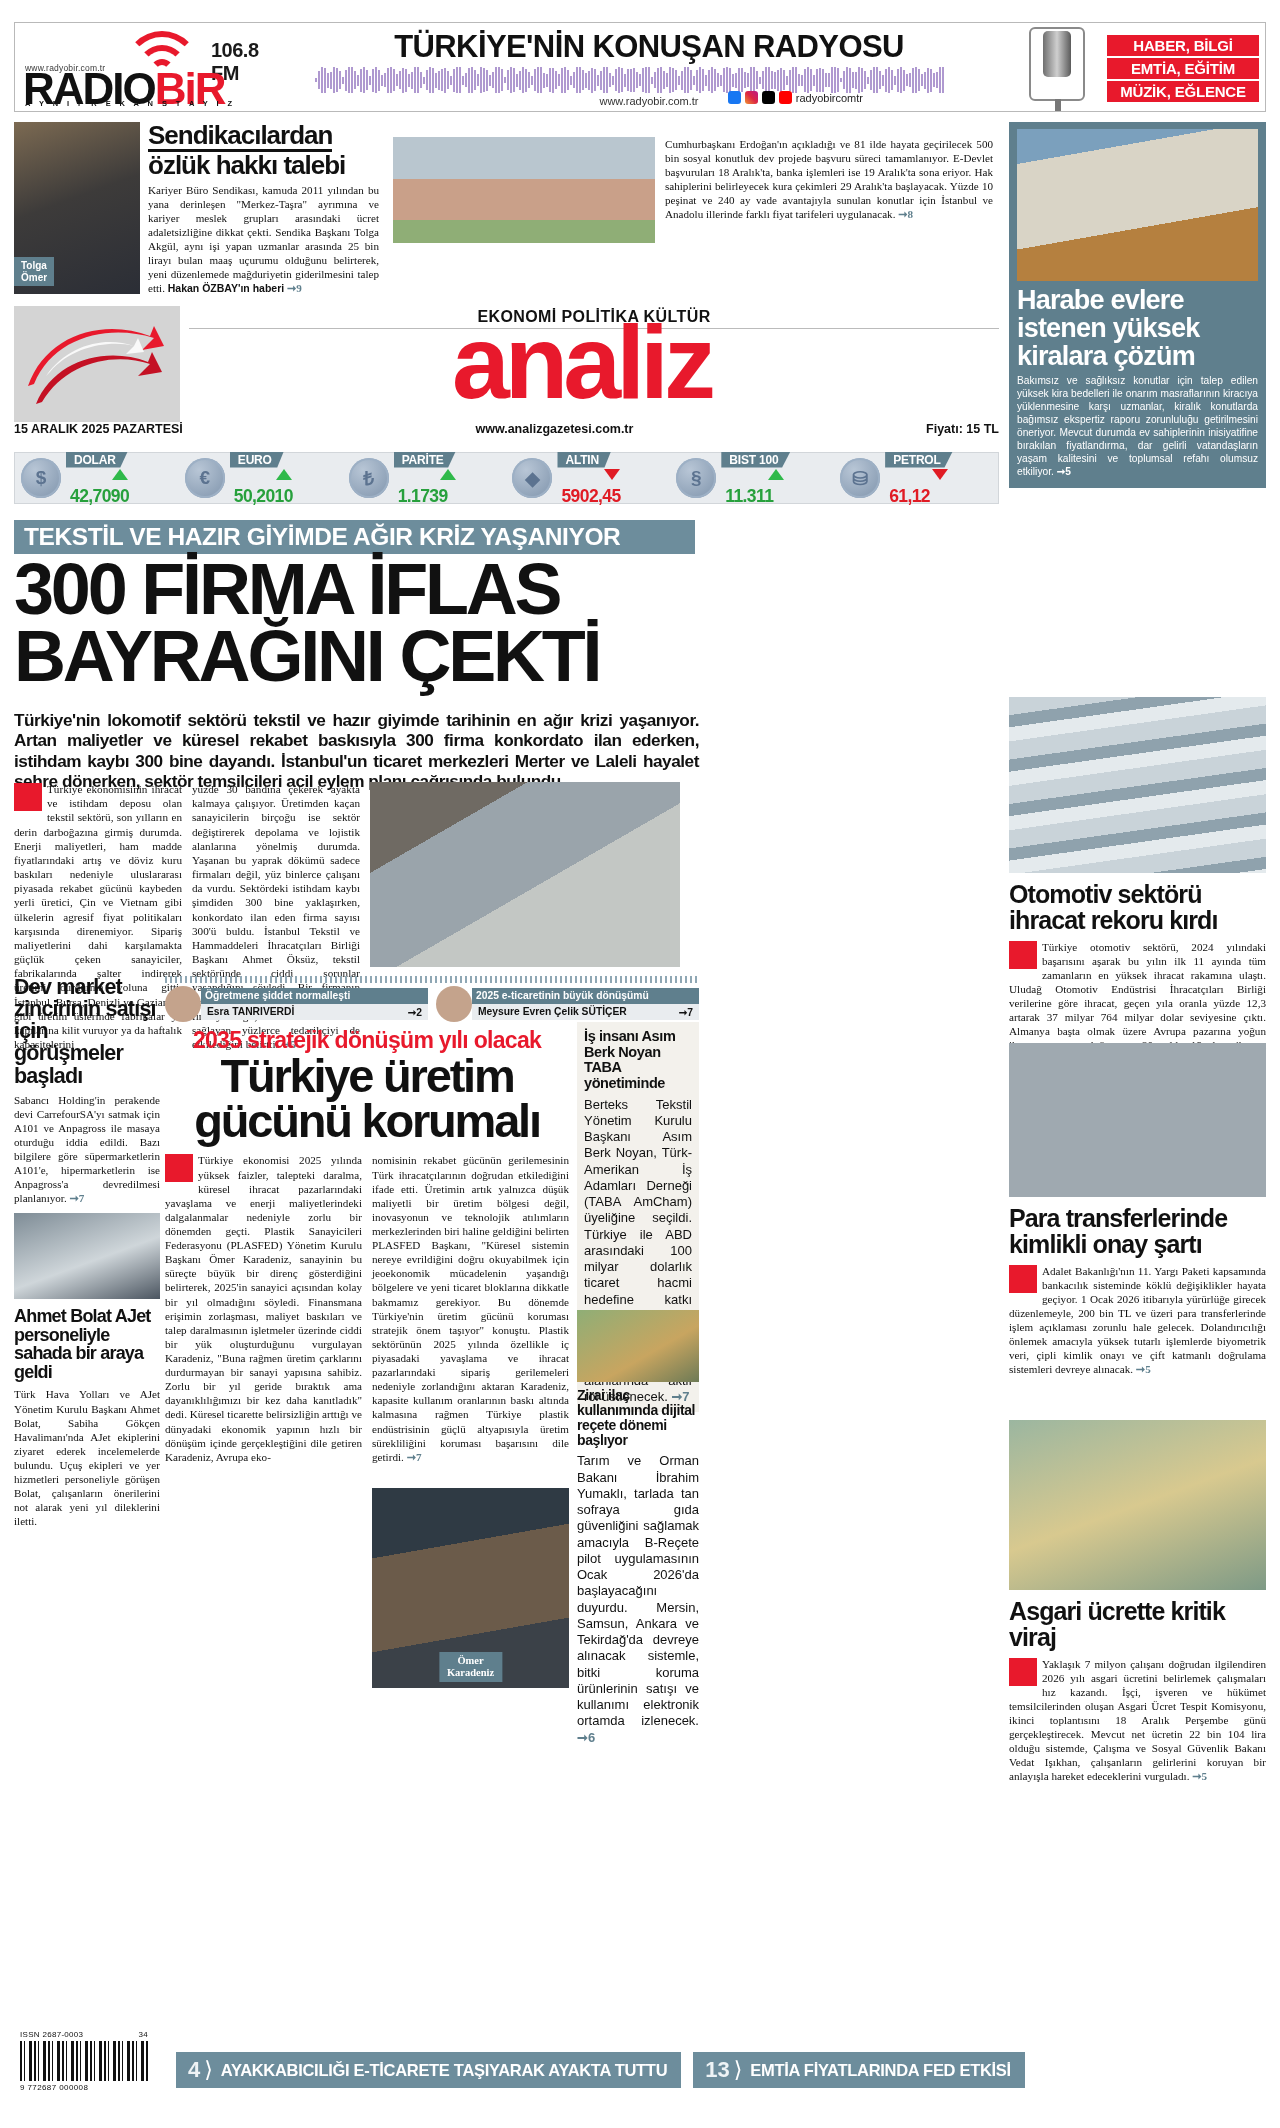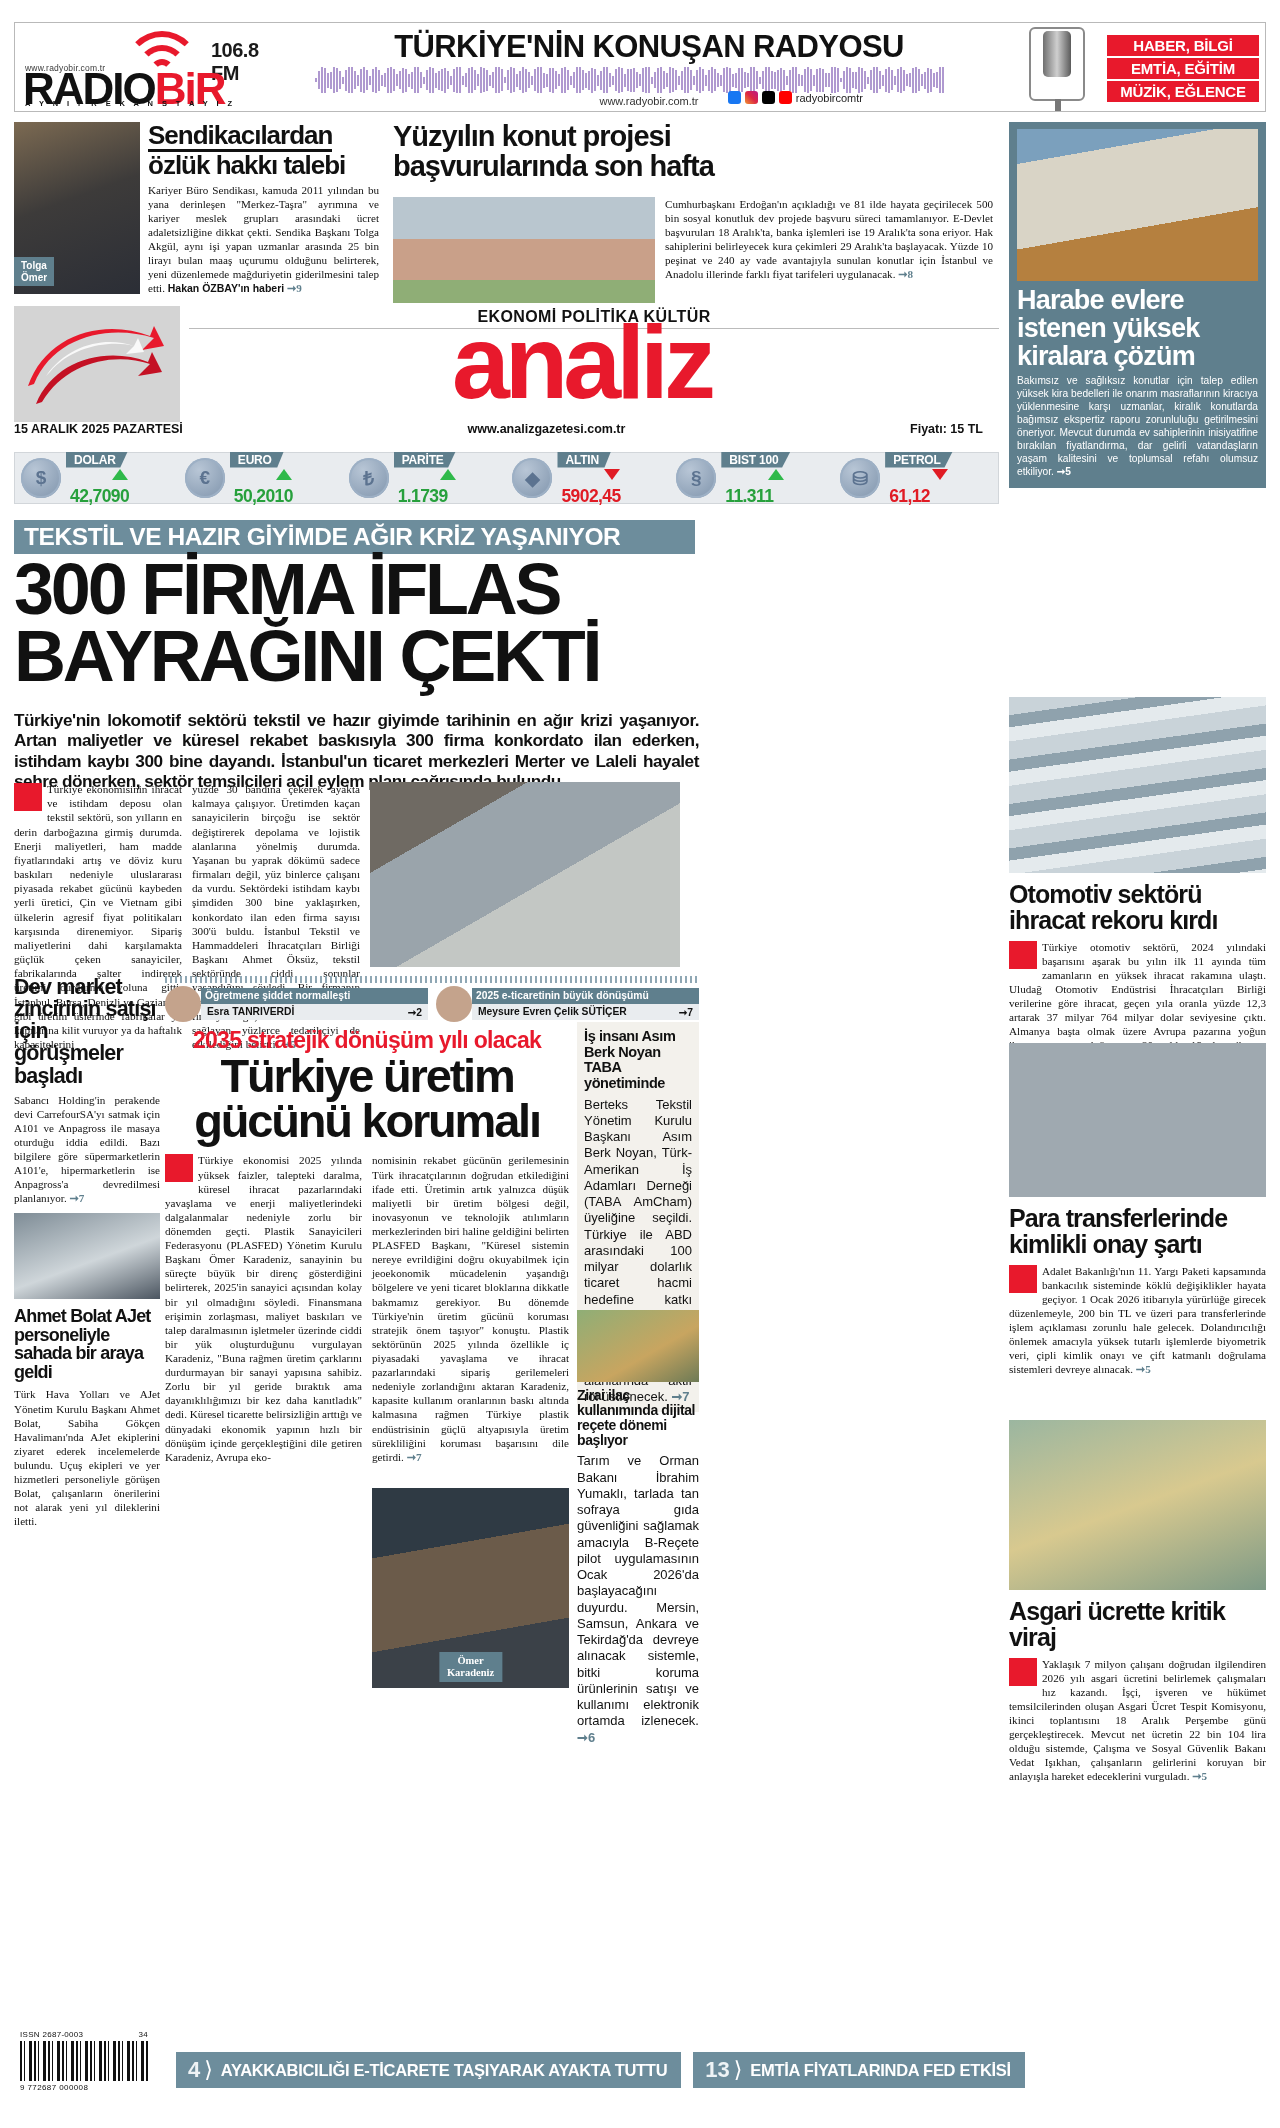"Yüzyılın konut projesi" div.hl-b { html: <div> <span>Yüzyılın konut projesi</span><br> <span>başvurularında son hafta</span> </div> -> none }
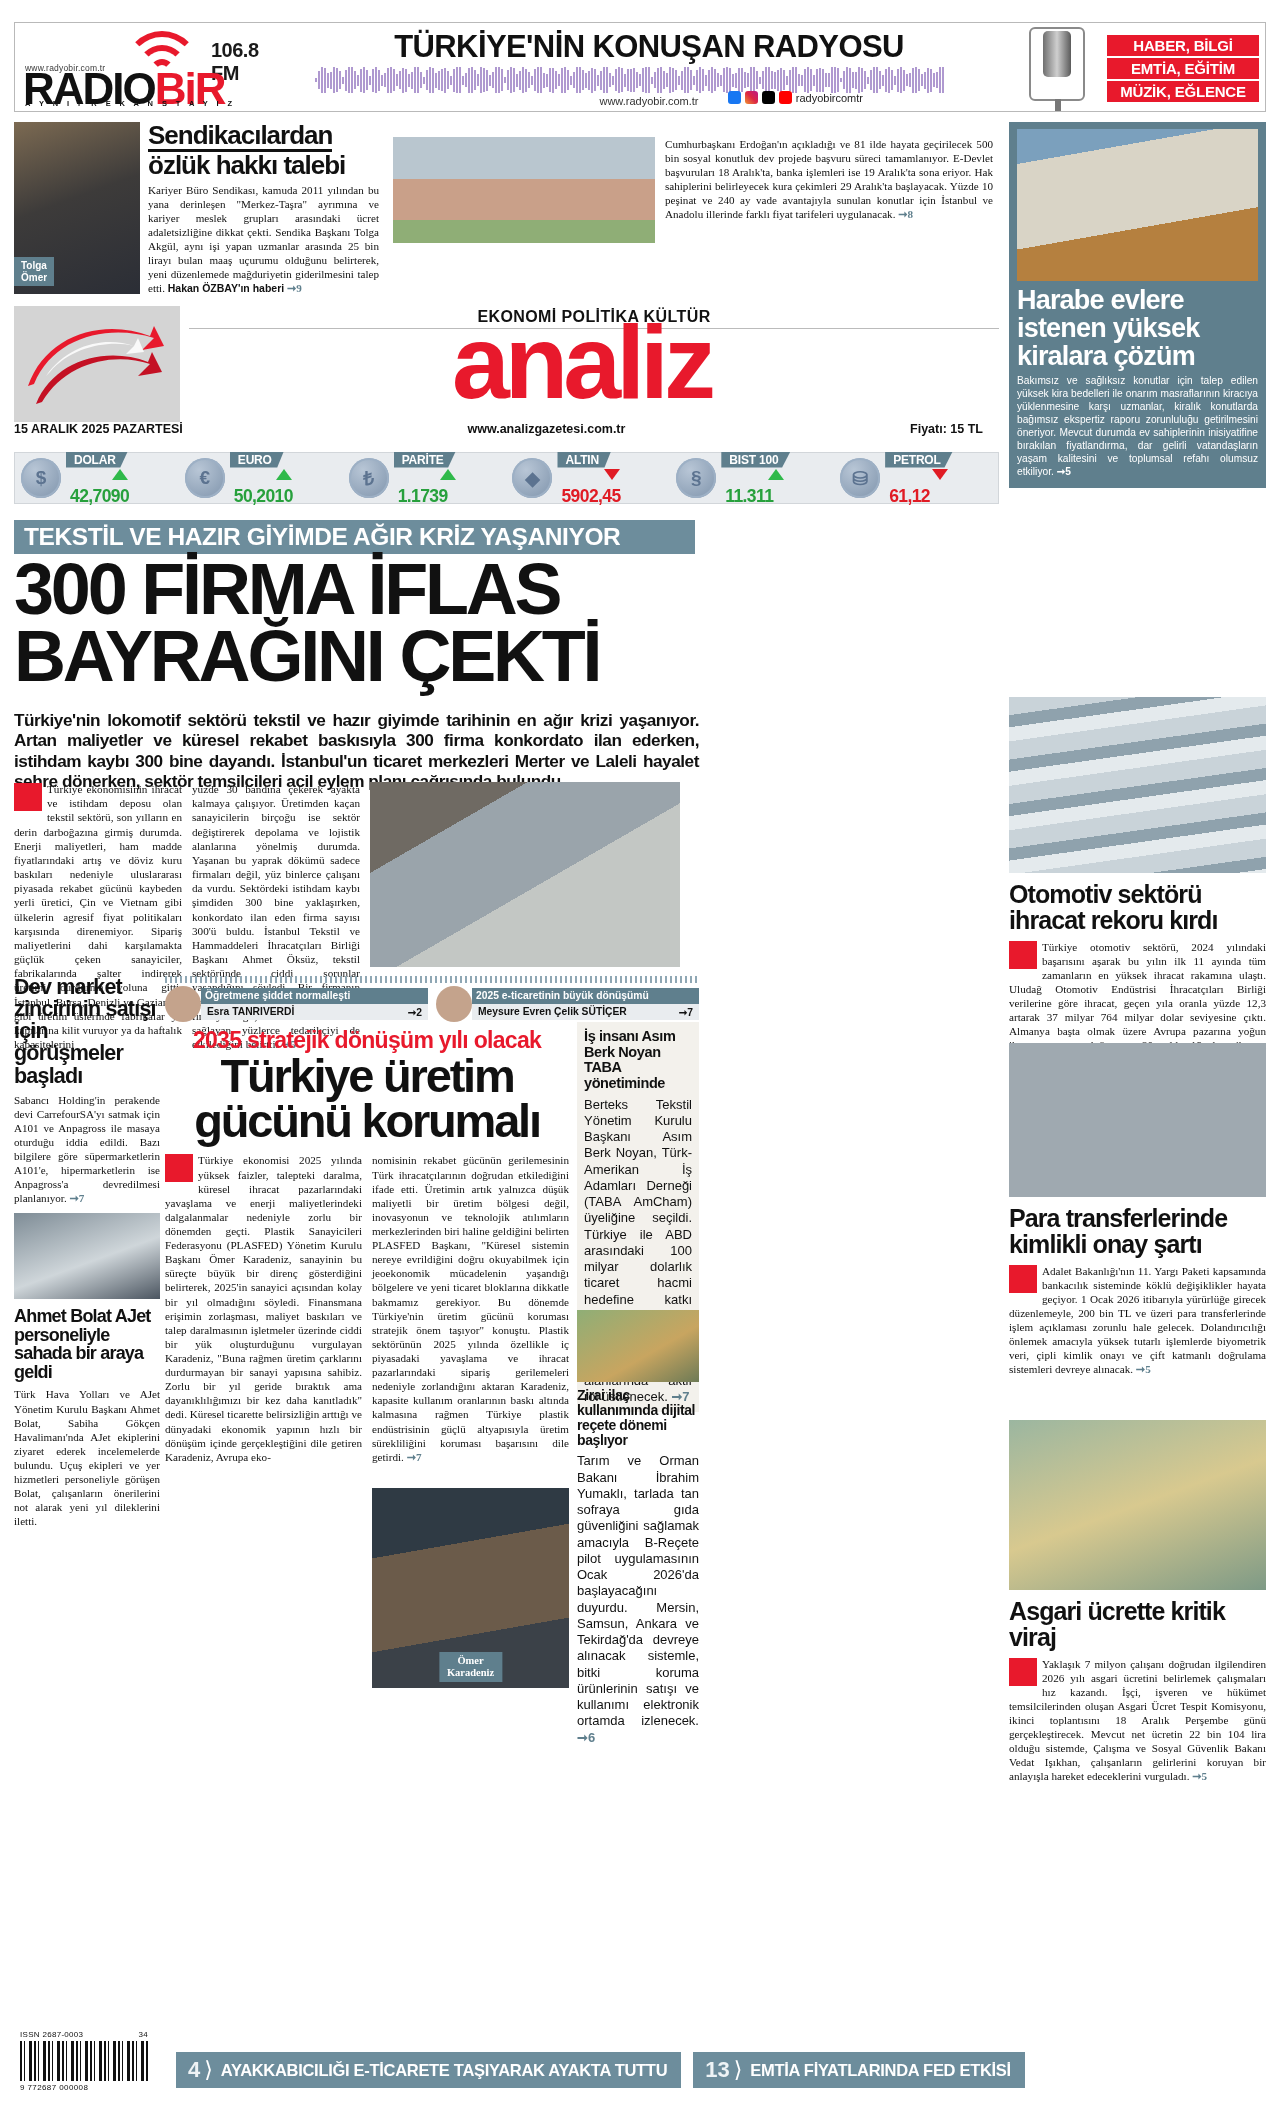"15 ARALIK 2025 PAZARTESİ" .mh-meta { right: 16px -> 0 }
